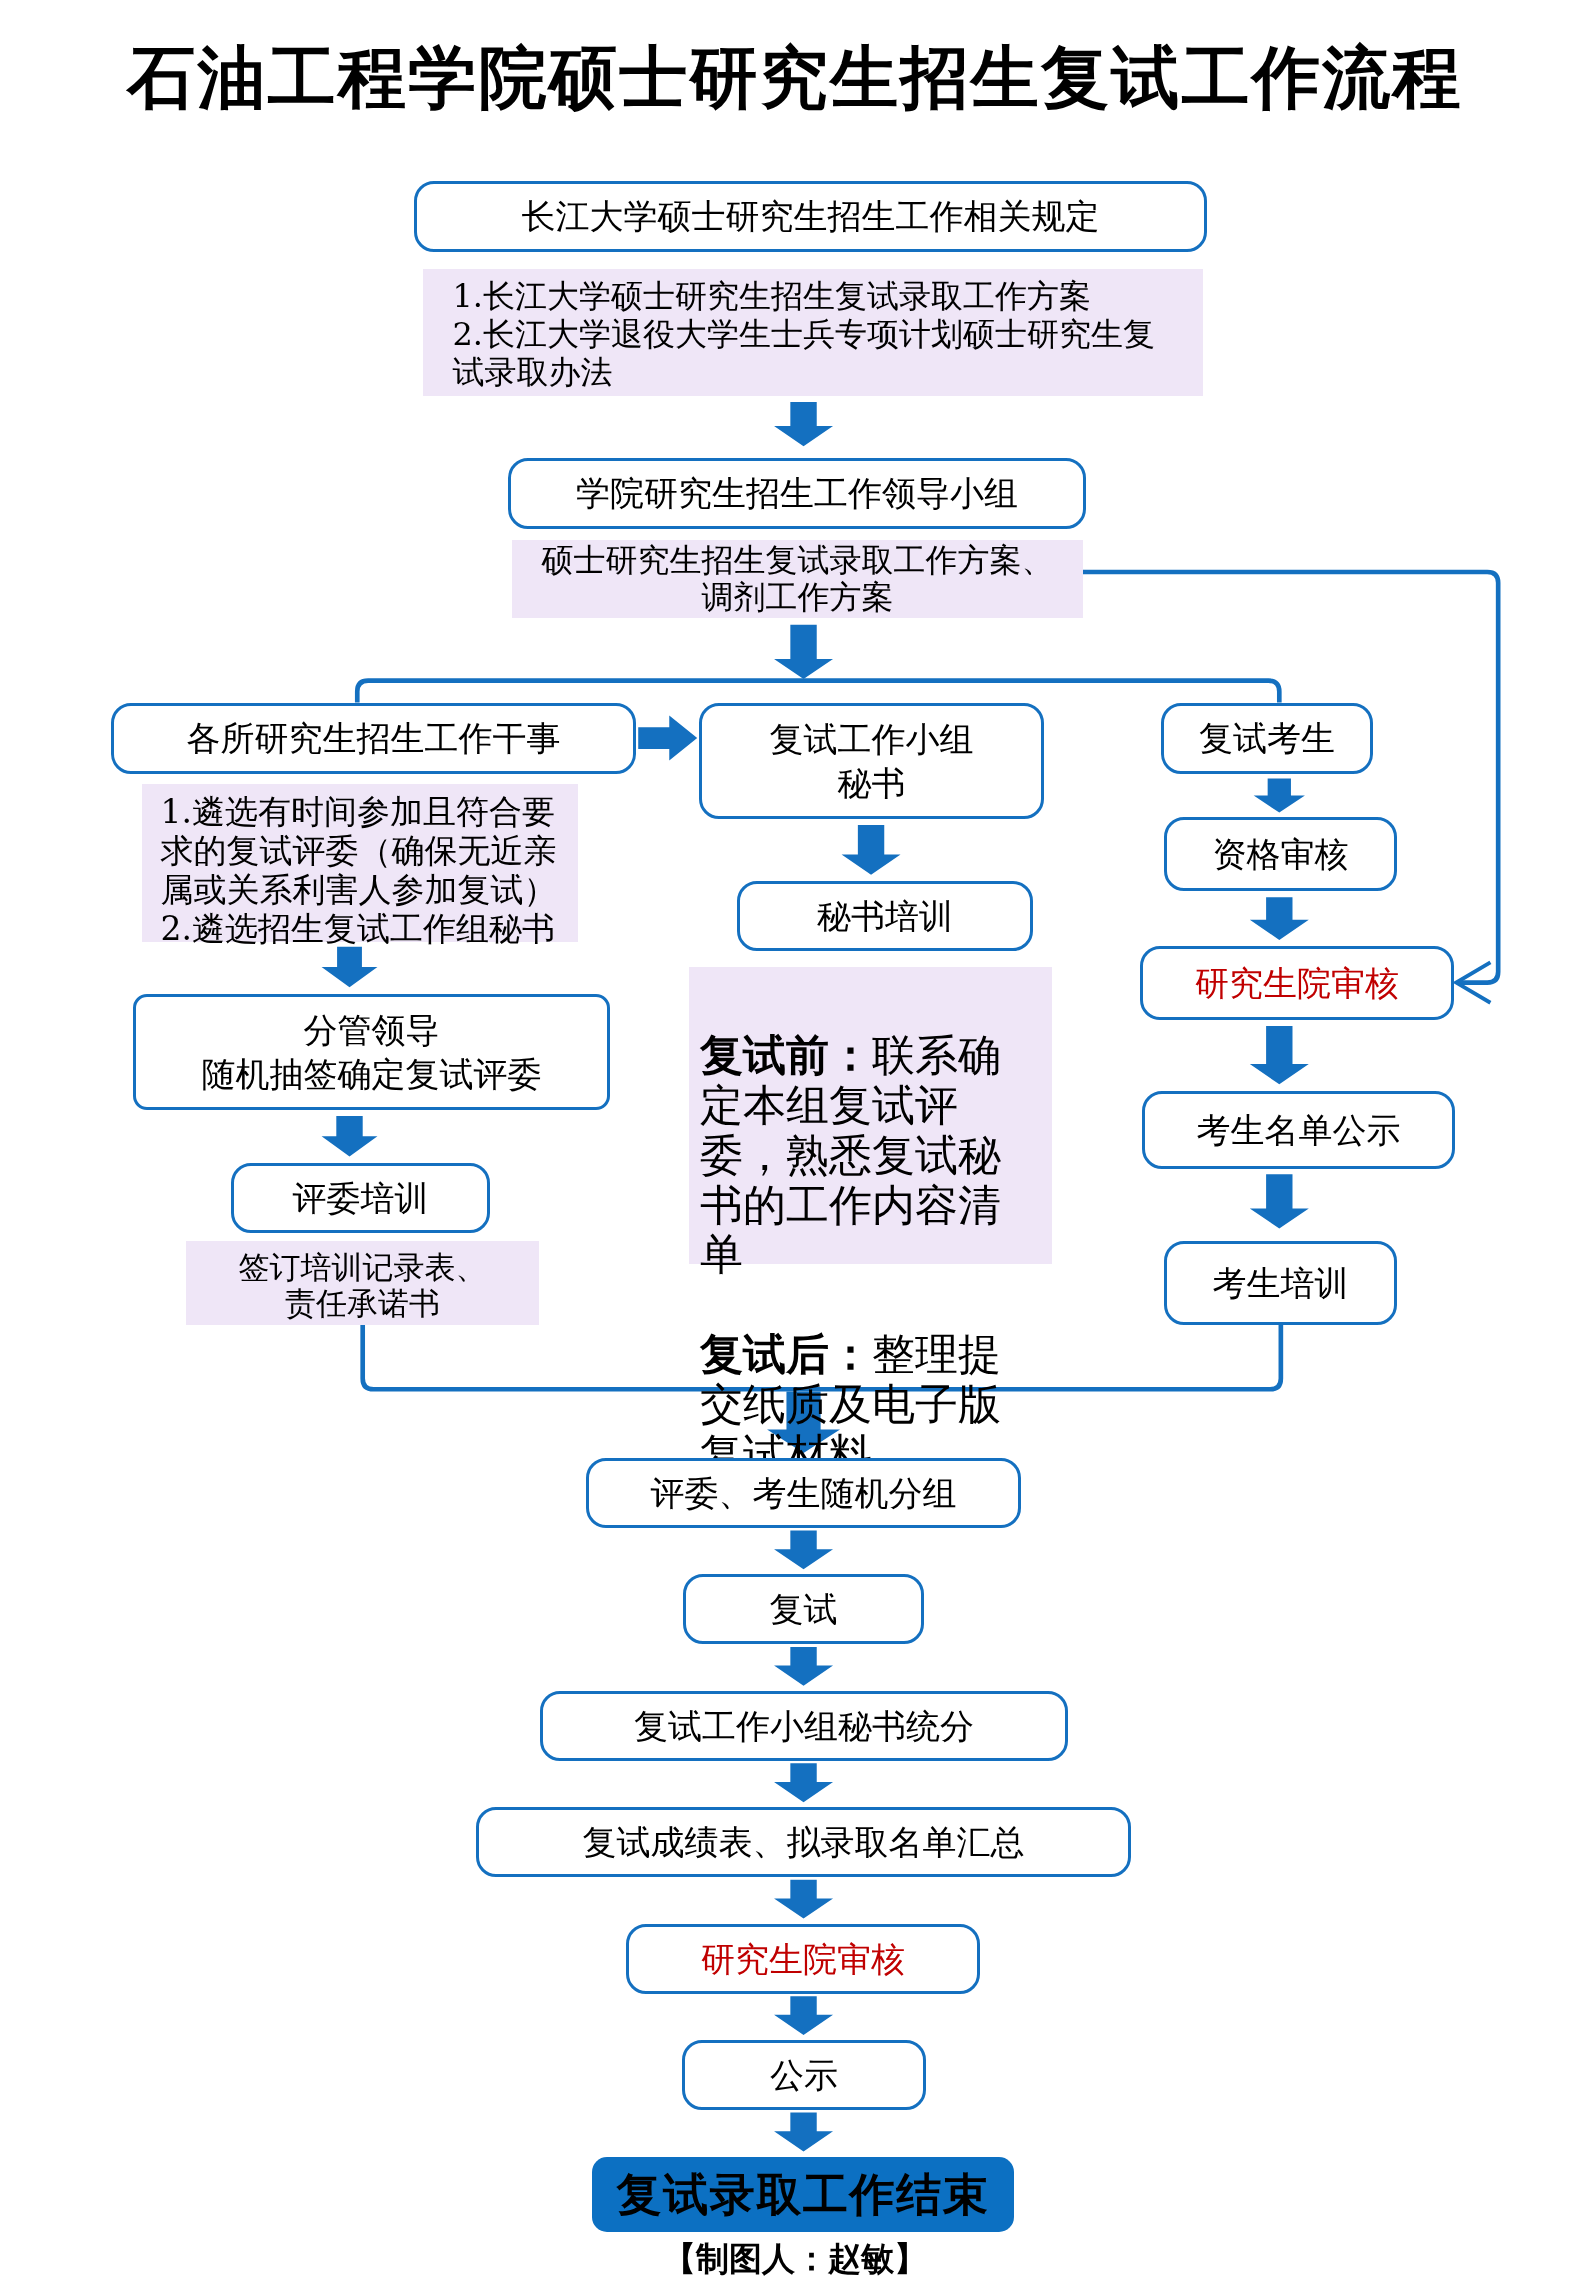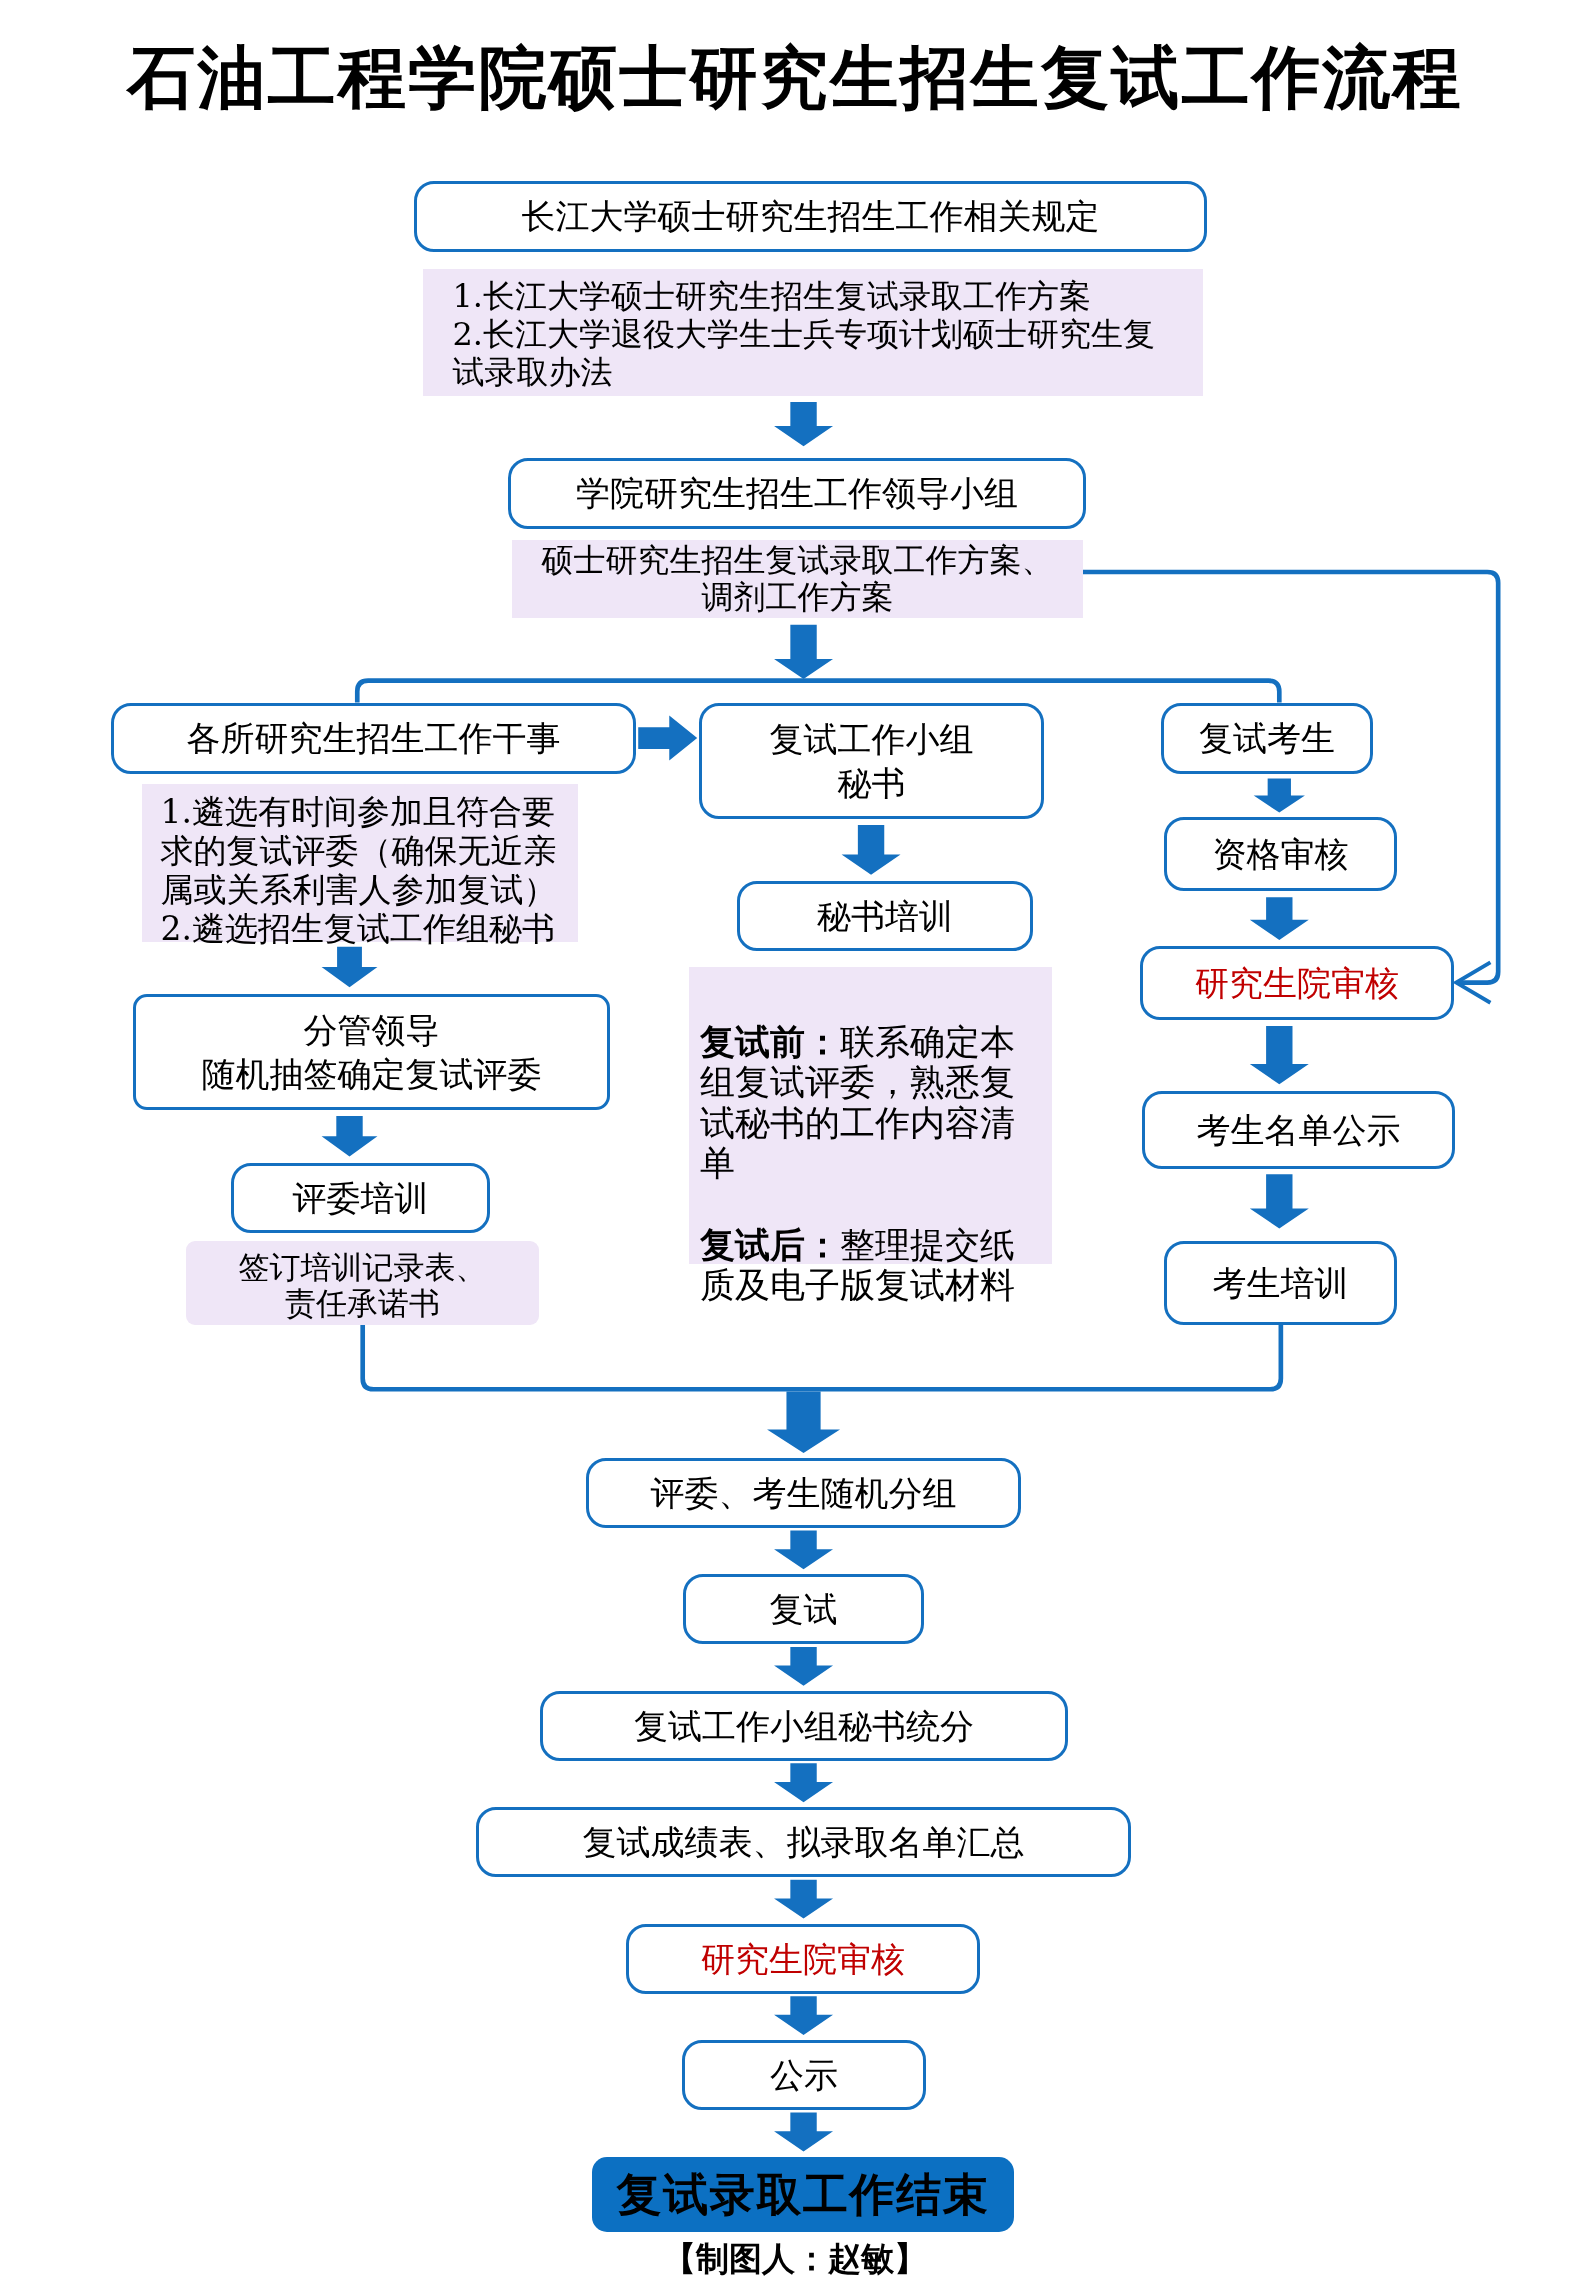"复试前：联系确定本组复试评委，熟悉复试秘书的工作内容清单" div.note { font-size: 35px -> 43px }
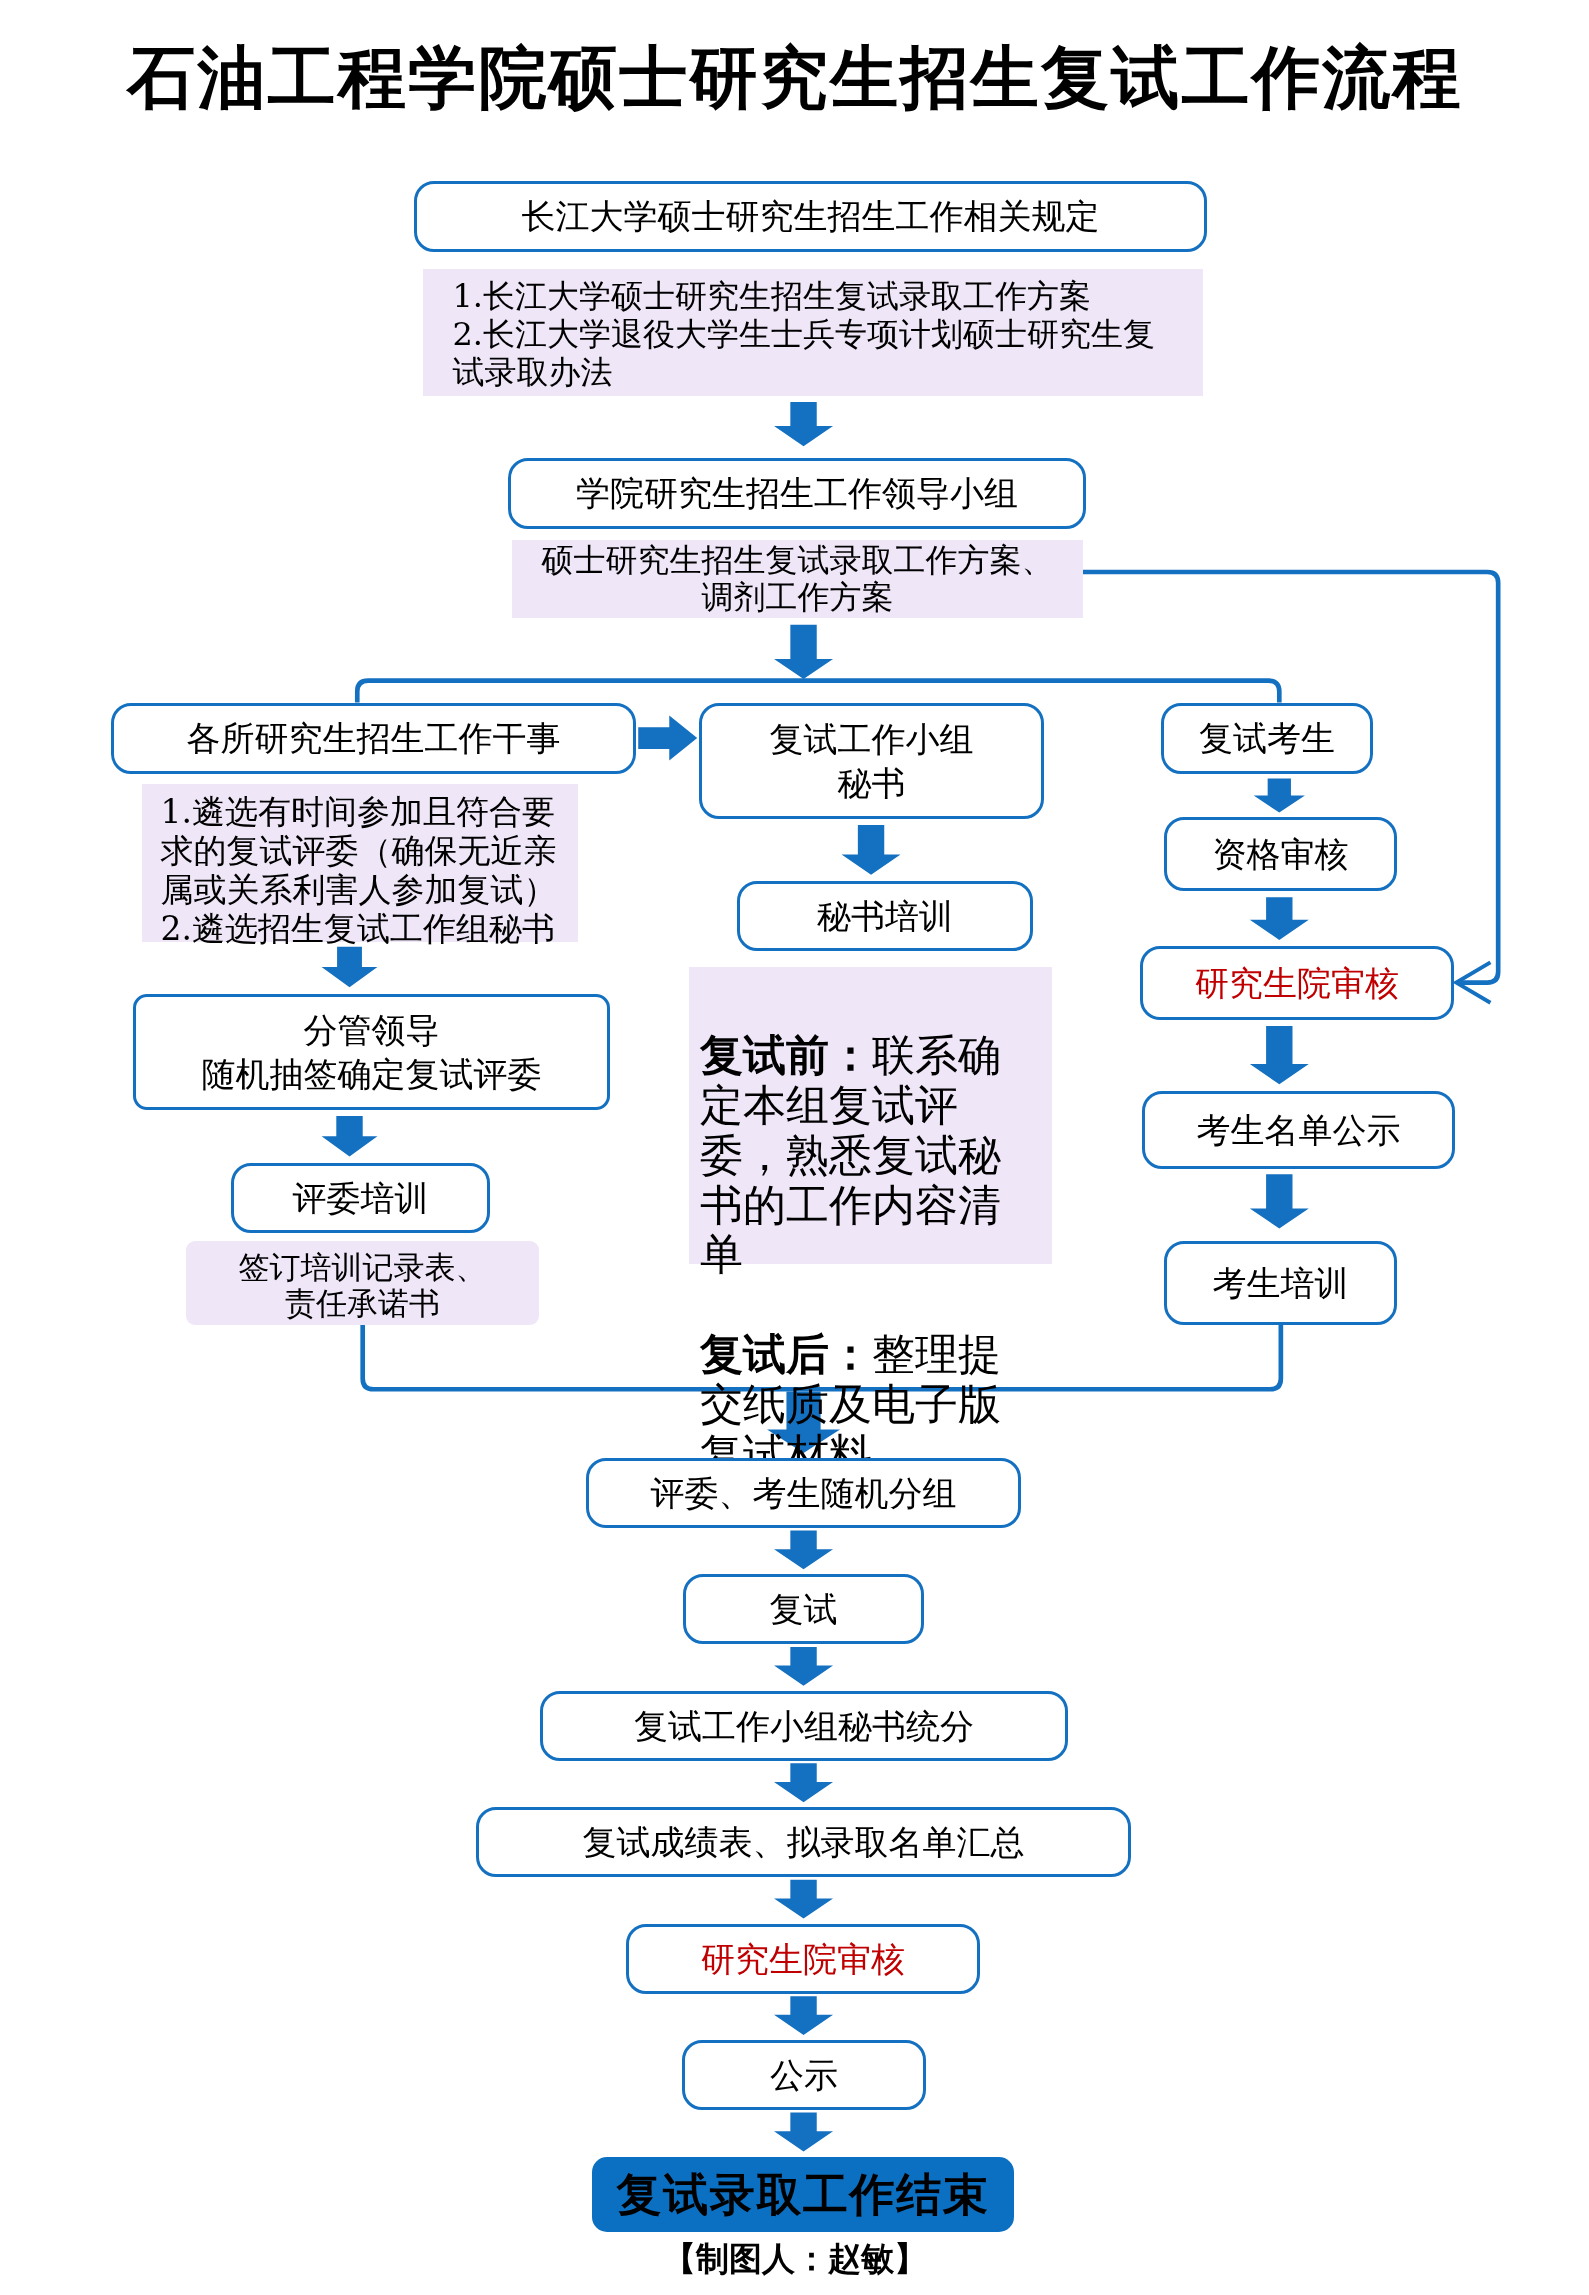"签订培训记录表、" div.note { border-radius: 9px -> none }
